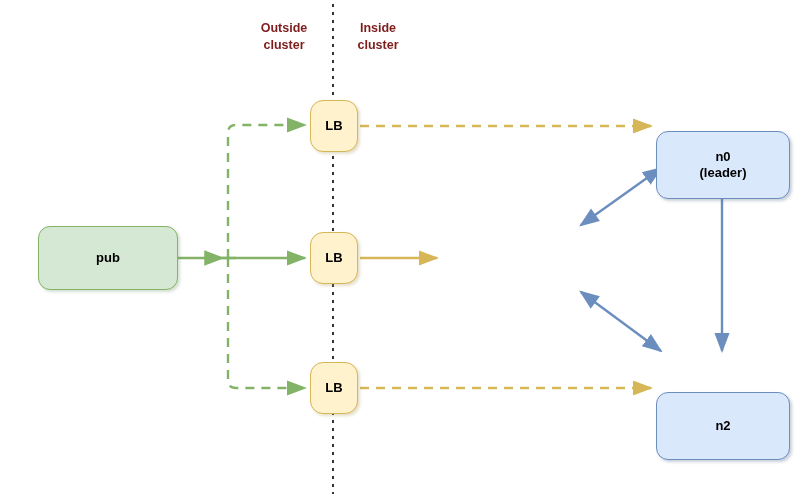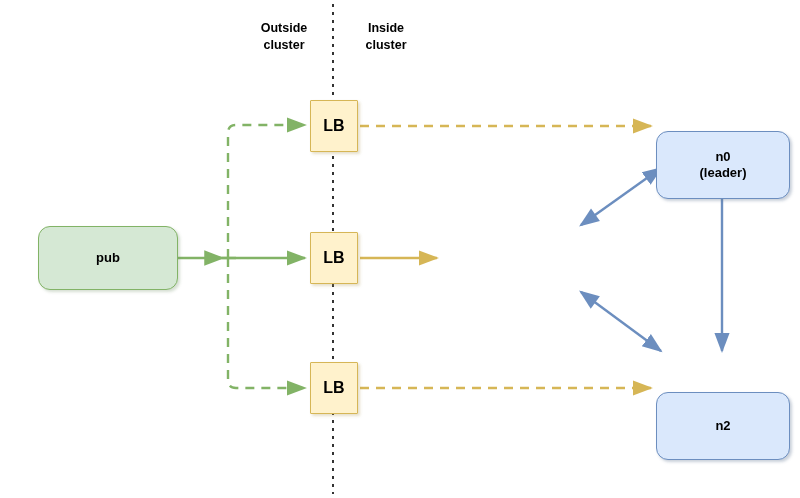"Outside" .zone-label { color: #000000 -> #7f1d1d }
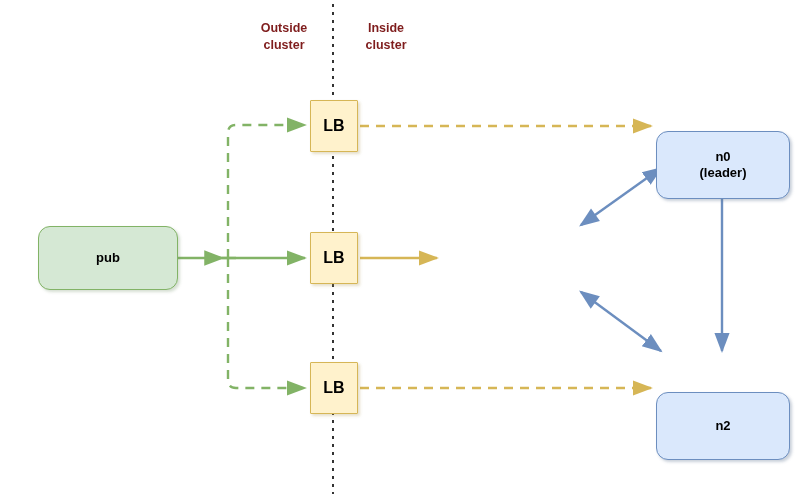"Inside" div.zone-label { left: 352px -> 344px }
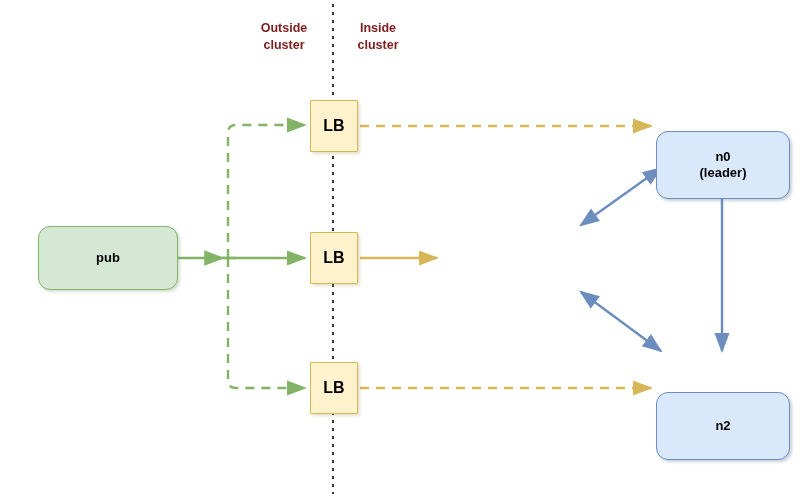"LB" .node-lb { border-radius: 1px -> 13px; font-size: 16px -> 13px }
